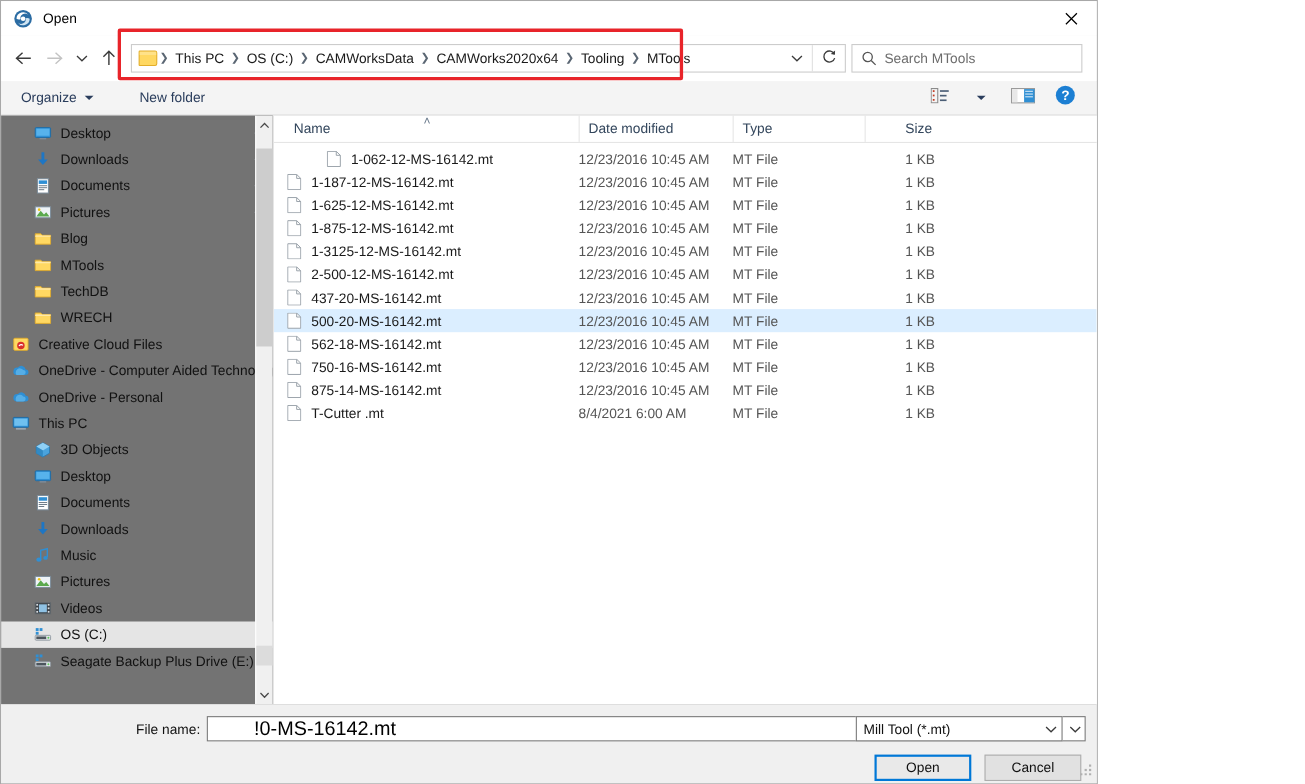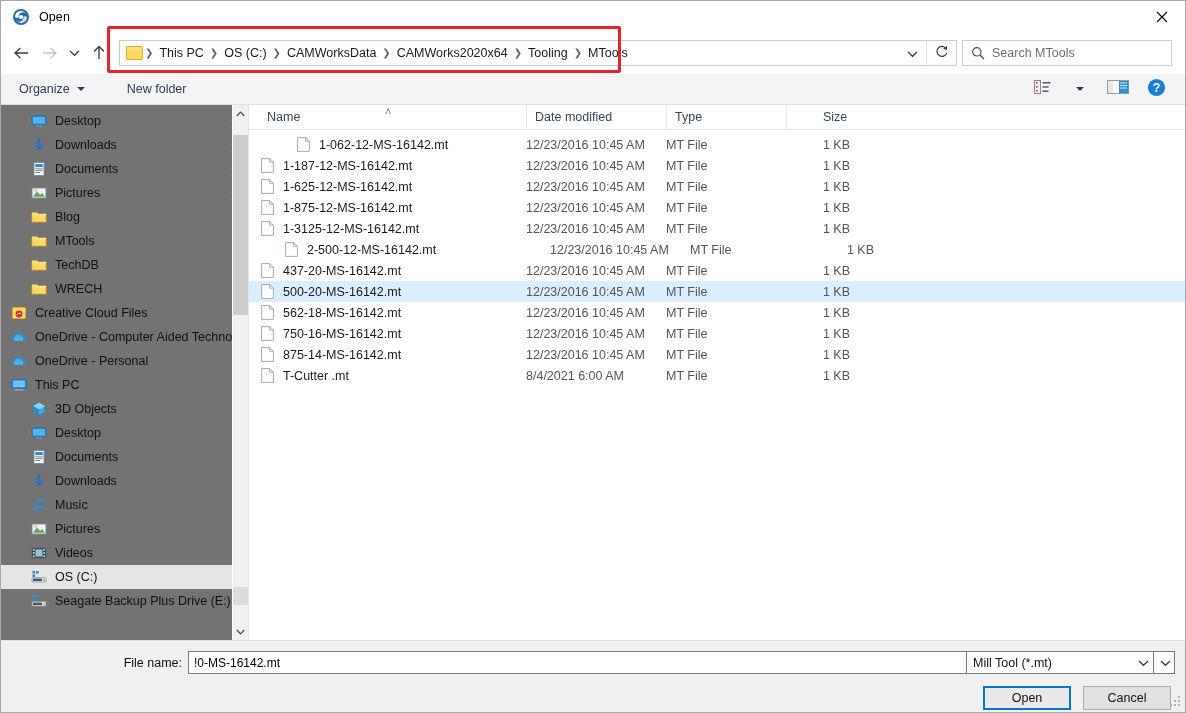"Open" #dialog { width: 1186px -> 998px }
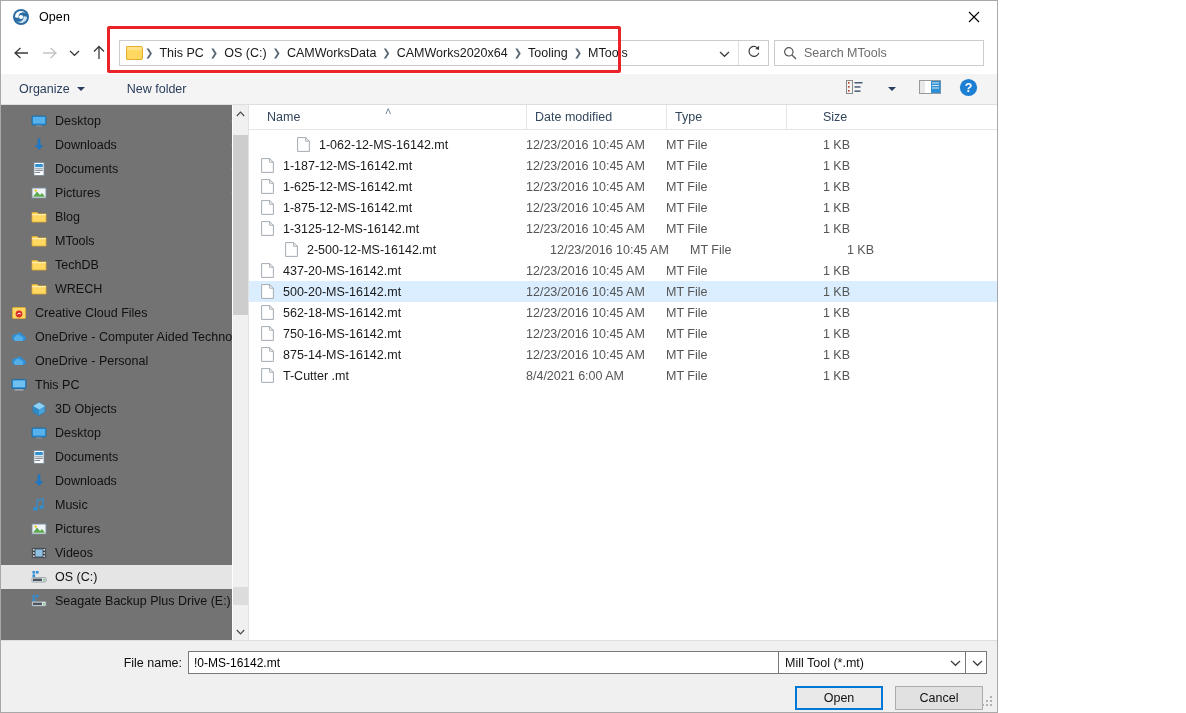"2-500-12-MS-16142.mt" div.c-name { margin-left: 24px -> none }
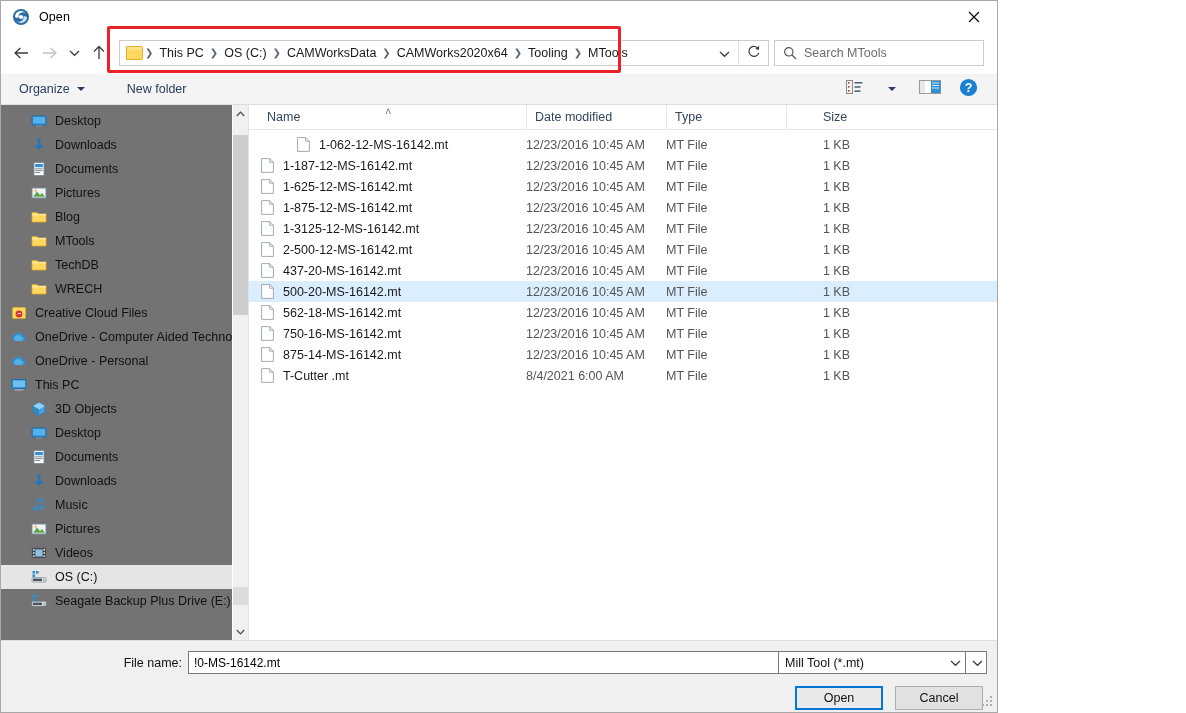"!0-MS-16142.mt" .filename-input .val { font-size: 12px -> 18px; margin-left: none -> 37px }
